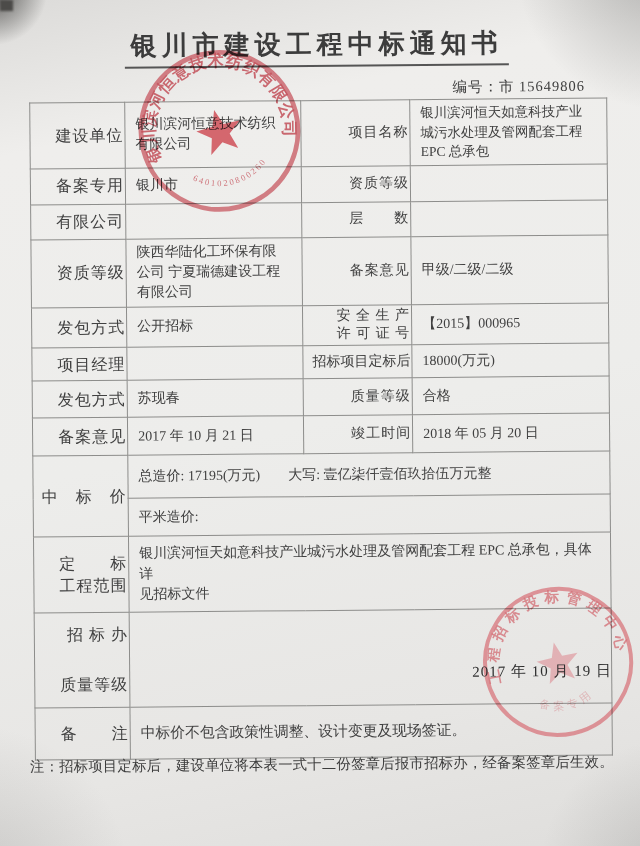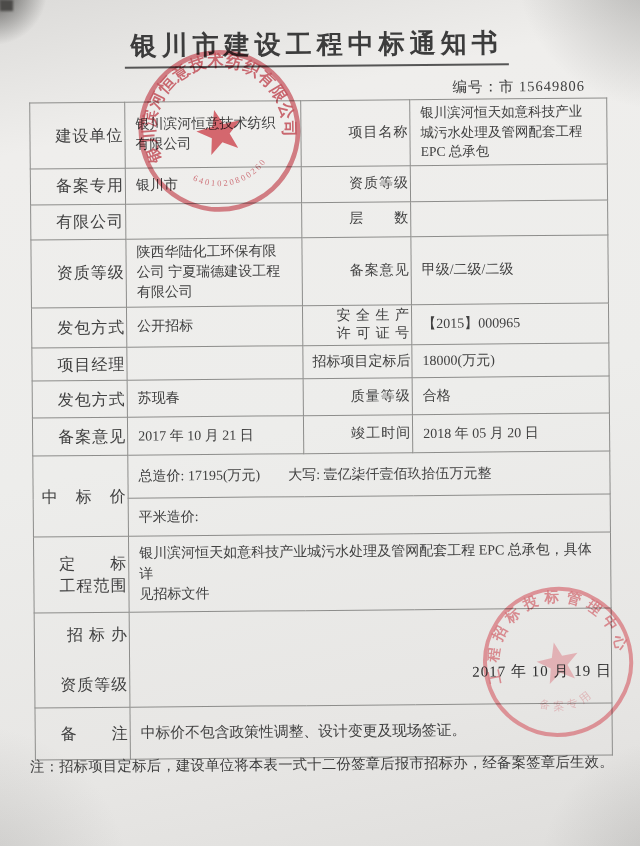"招 标 办" td.lab { text: 资质 -> 质量 }
